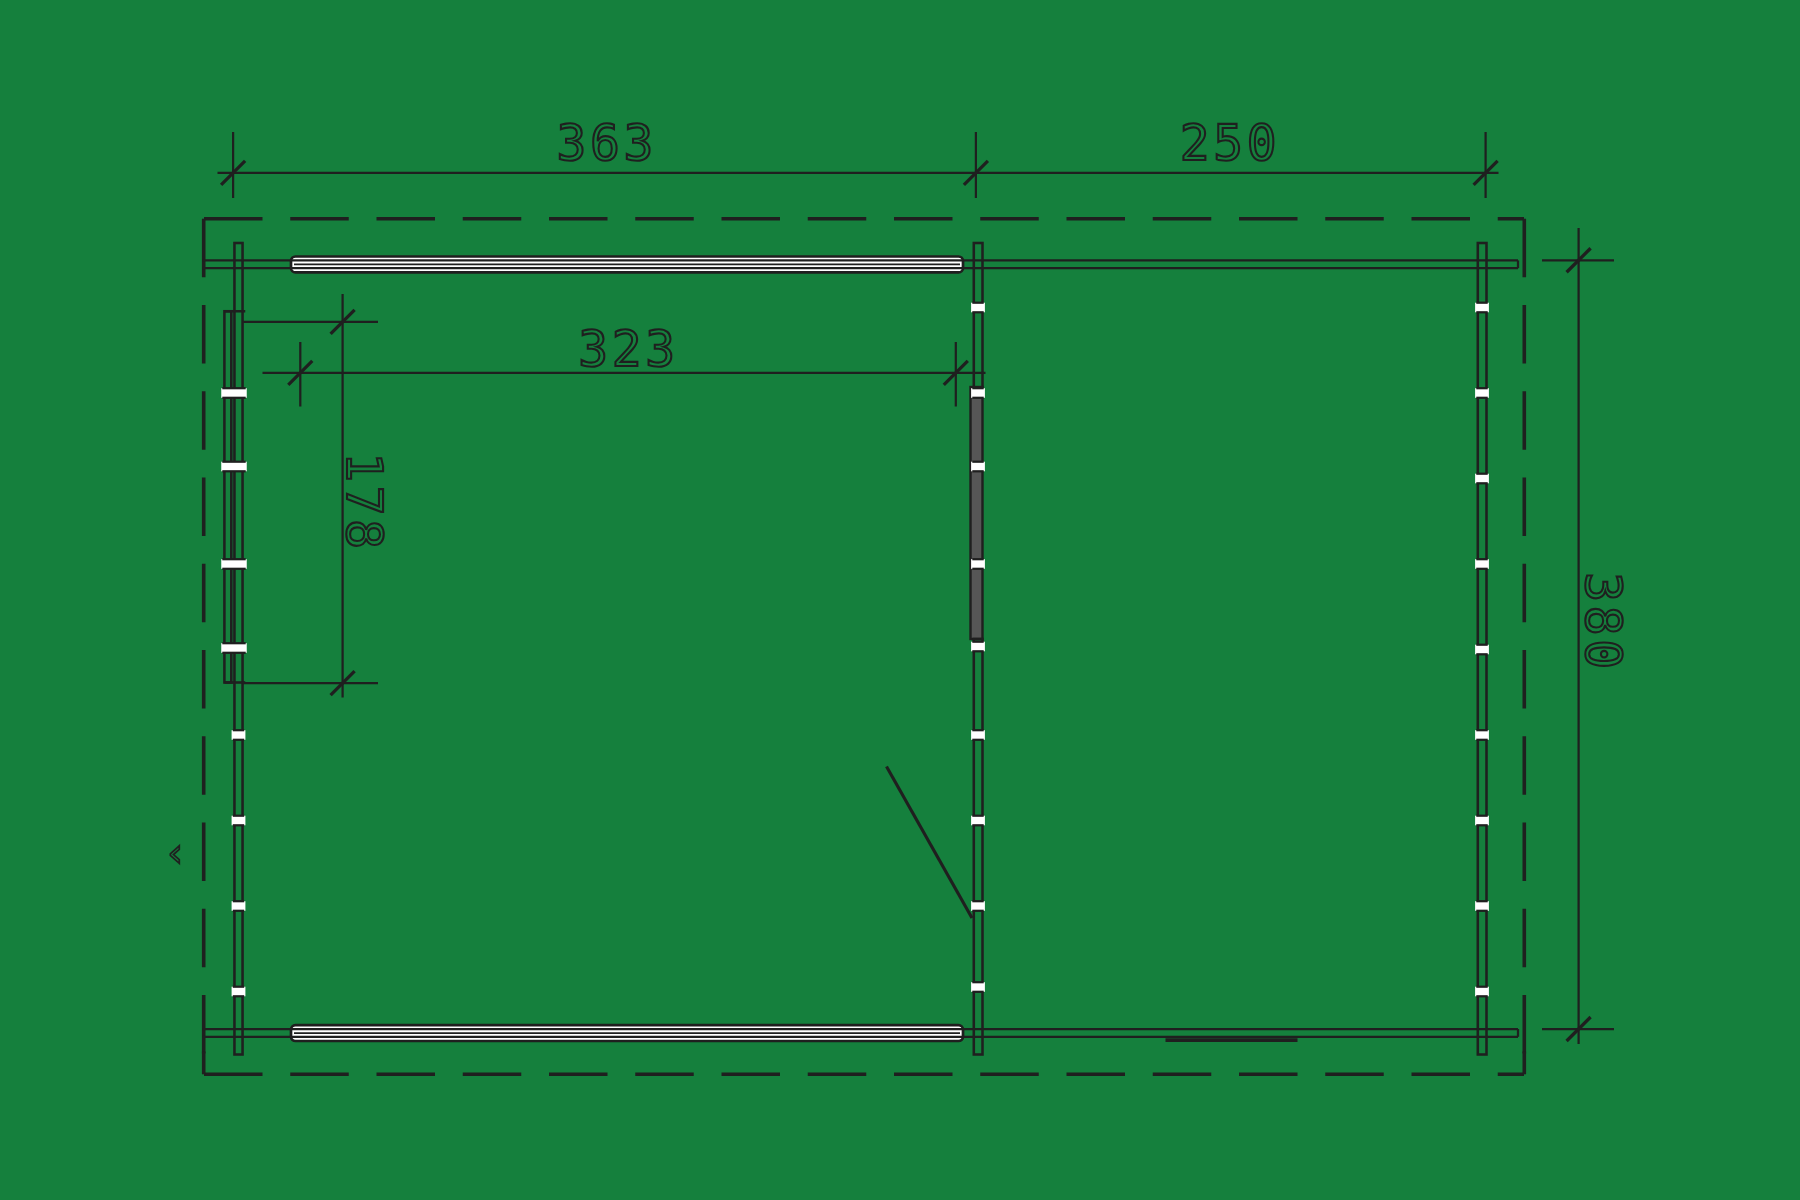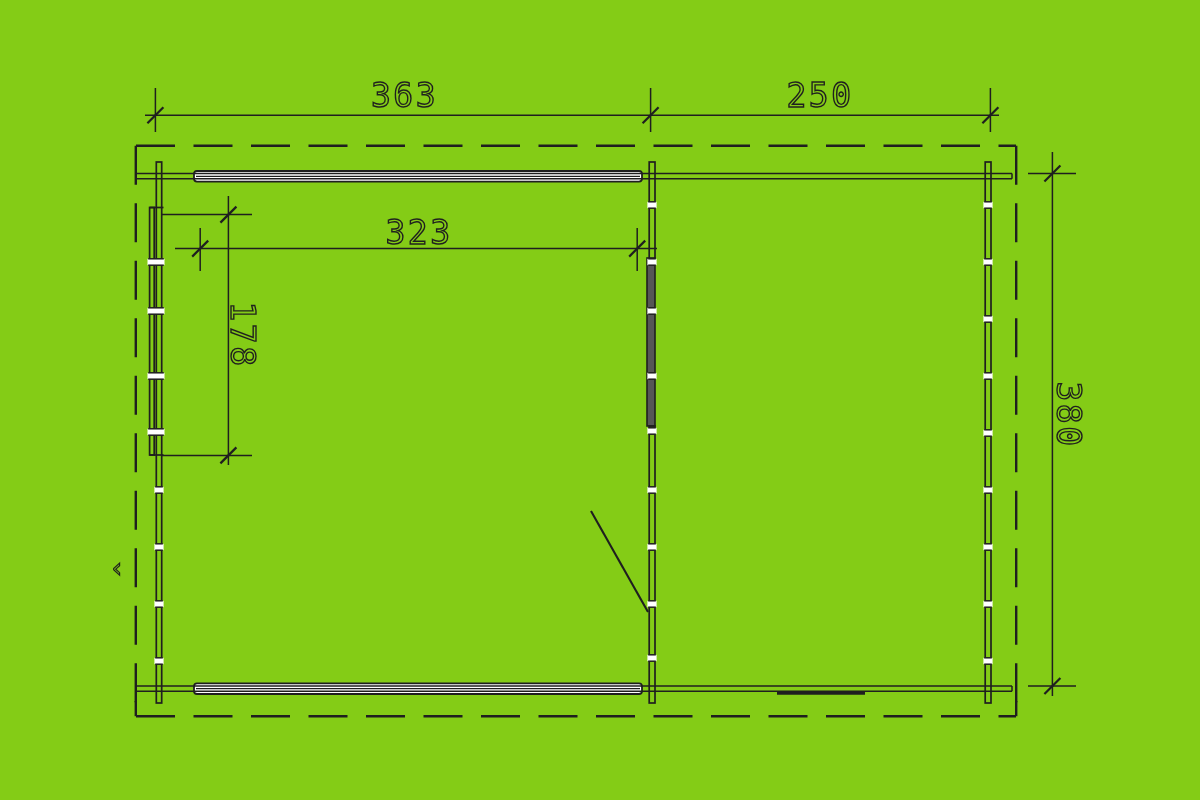"363" .canvas-wrap { background: #84cc16 -> #15803d }
